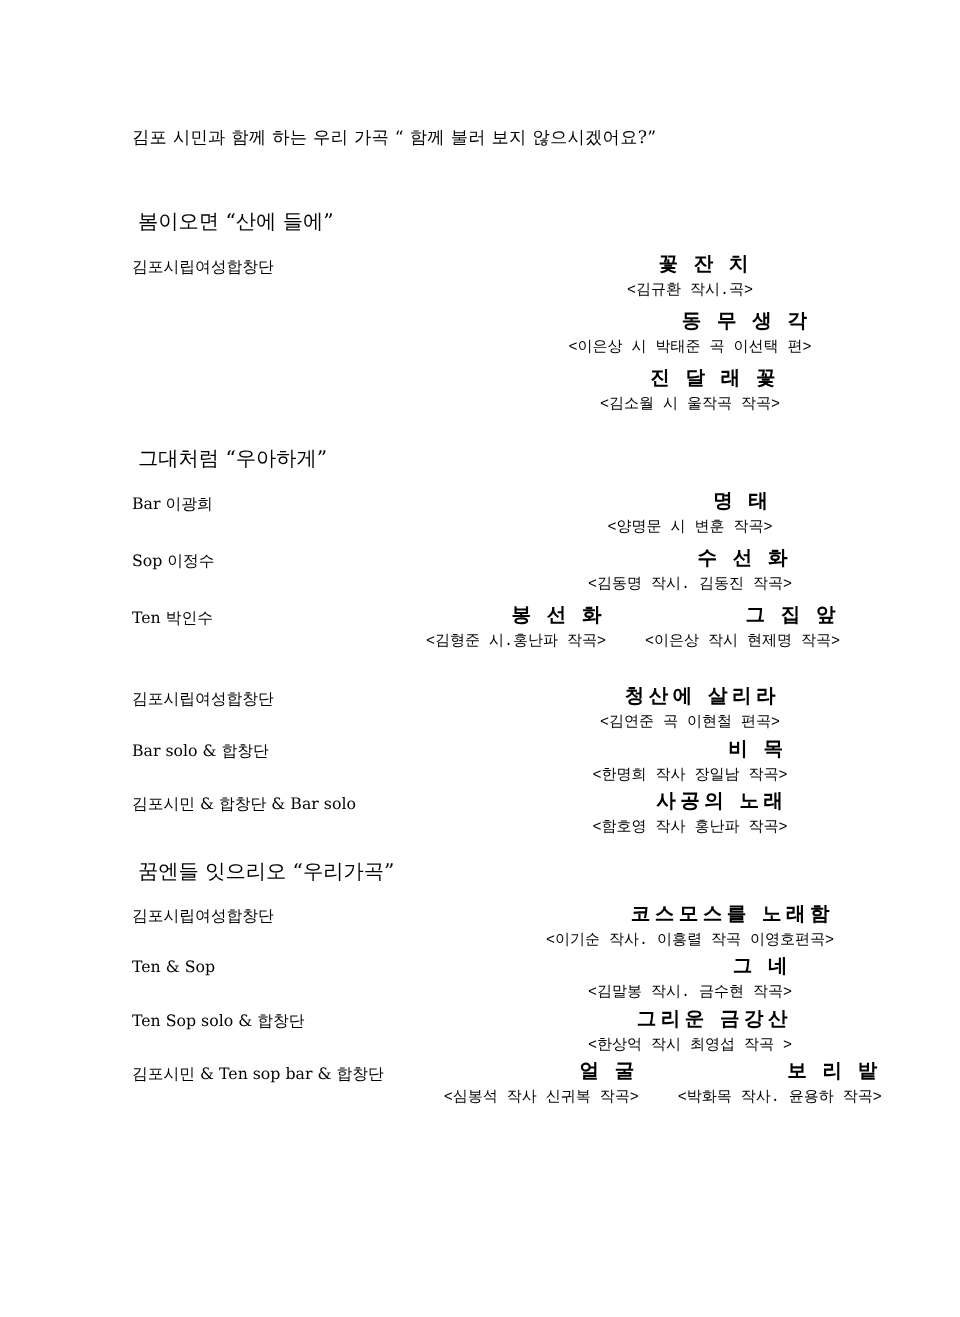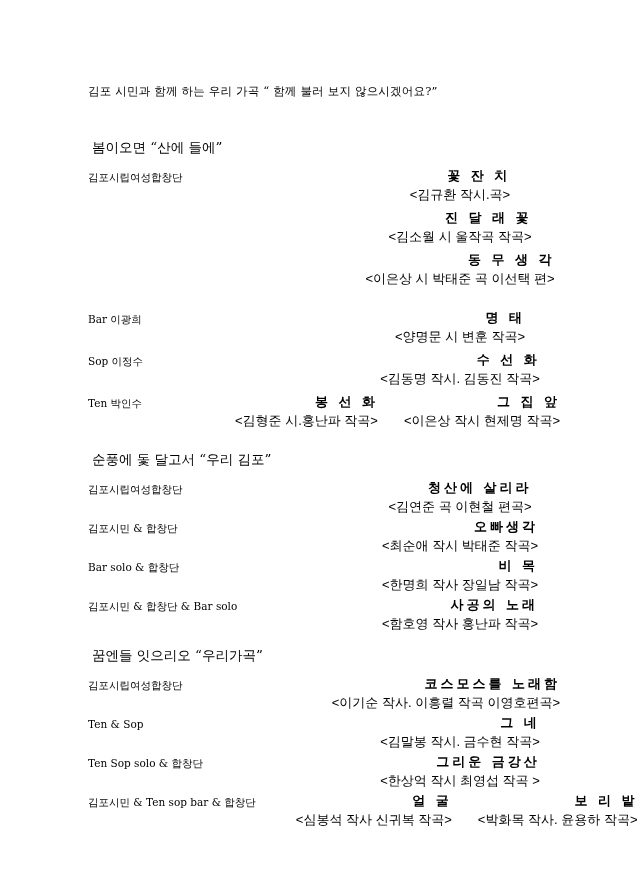"<김규환 작시.곡>" .song-credit { font-family: Liberation Sans, sans-serif -> Liberation Mono, monospace; font-size: 13px -> 10px }
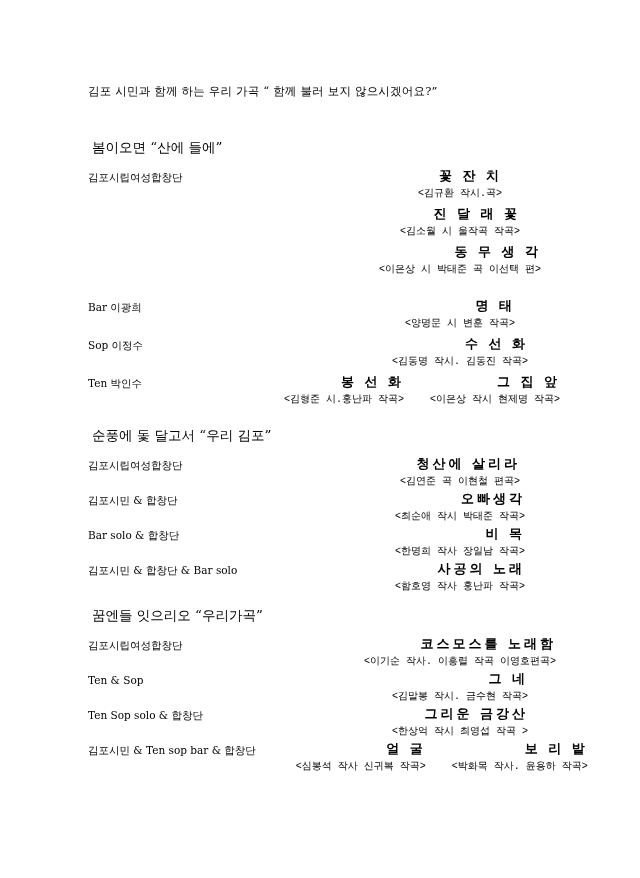"진 달 래 꽃" div.row { order: before "동 무 생 각" -> after "동 무 생 각" }
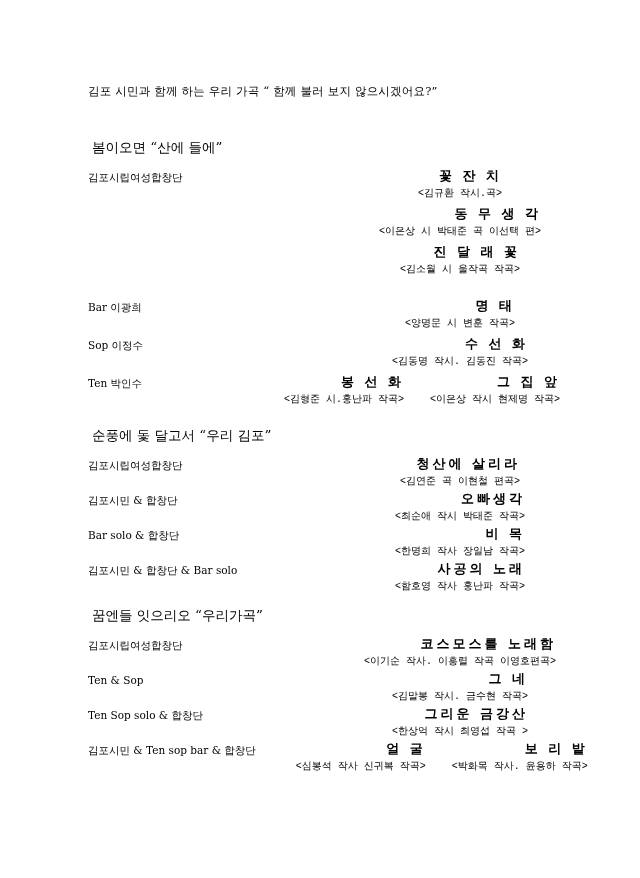"그대처럼 “우아하게”" div.section-head { html: none -> <div>그대처럼 “우아하게”</div> }
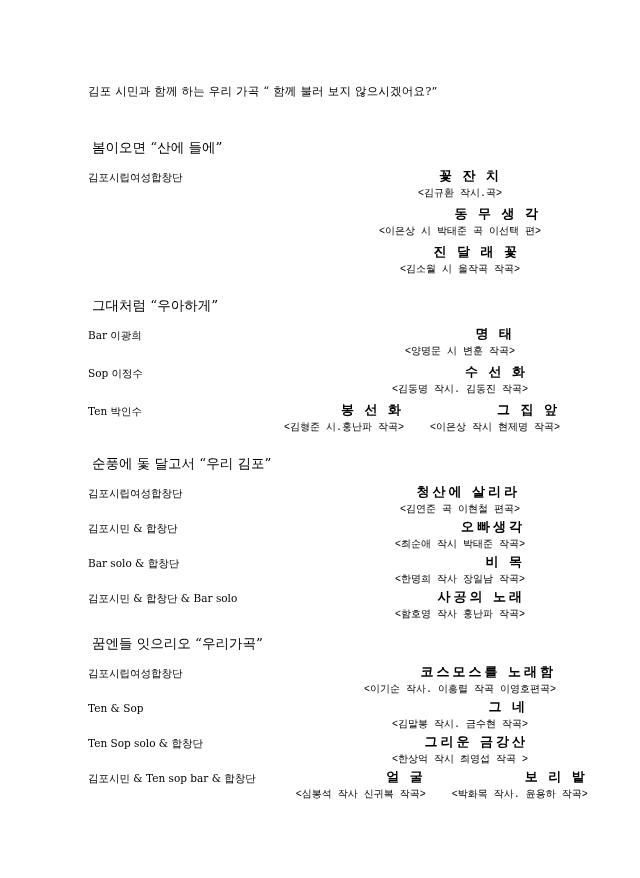"순풍에 돛 달고서 “우리 김포”" div.section-head { html: <div>순풍에 돛 달고서 “우리 김포”</div> -> none }
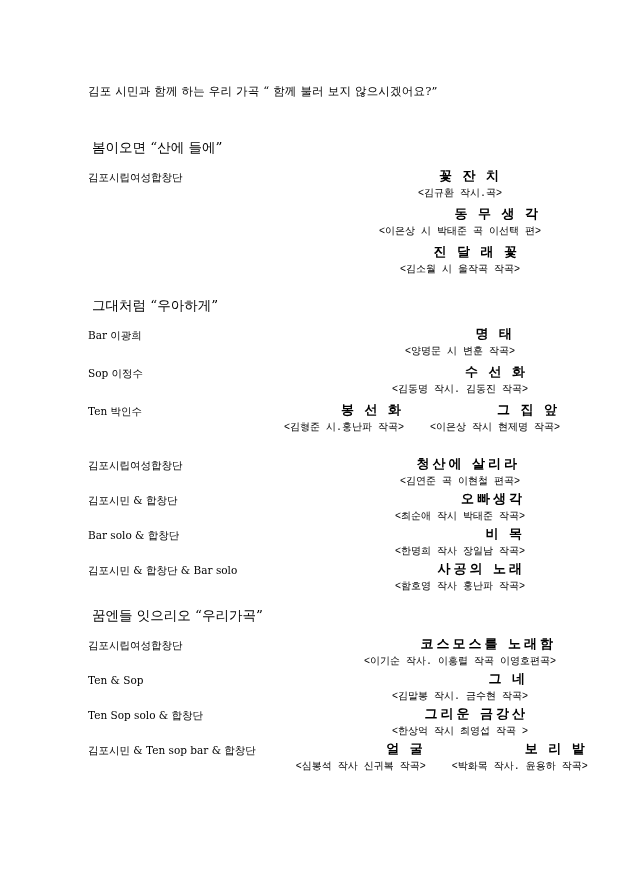"김포시민 & 합창단" div.row { html: <div> <div>김포시민 &amp; 합창단</div> <div> <div> <div> <div>오빠생각</div> <div>&lt;최순애 작시 박태준 작곡&gt;</div> </div> </div> </div> </div> -> none }
